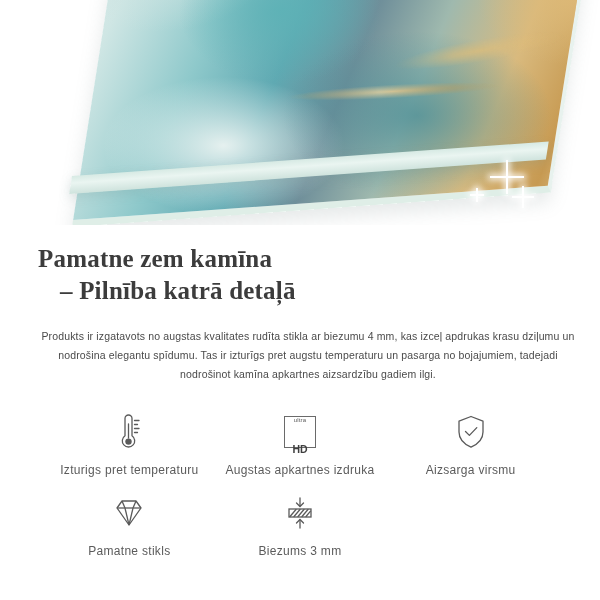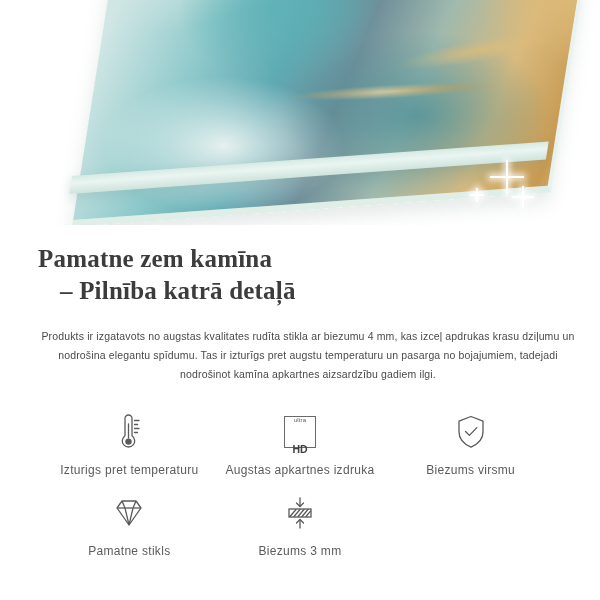"Biezums virsmu" div.feature-label { text: Biezums -> Aizsarga }
